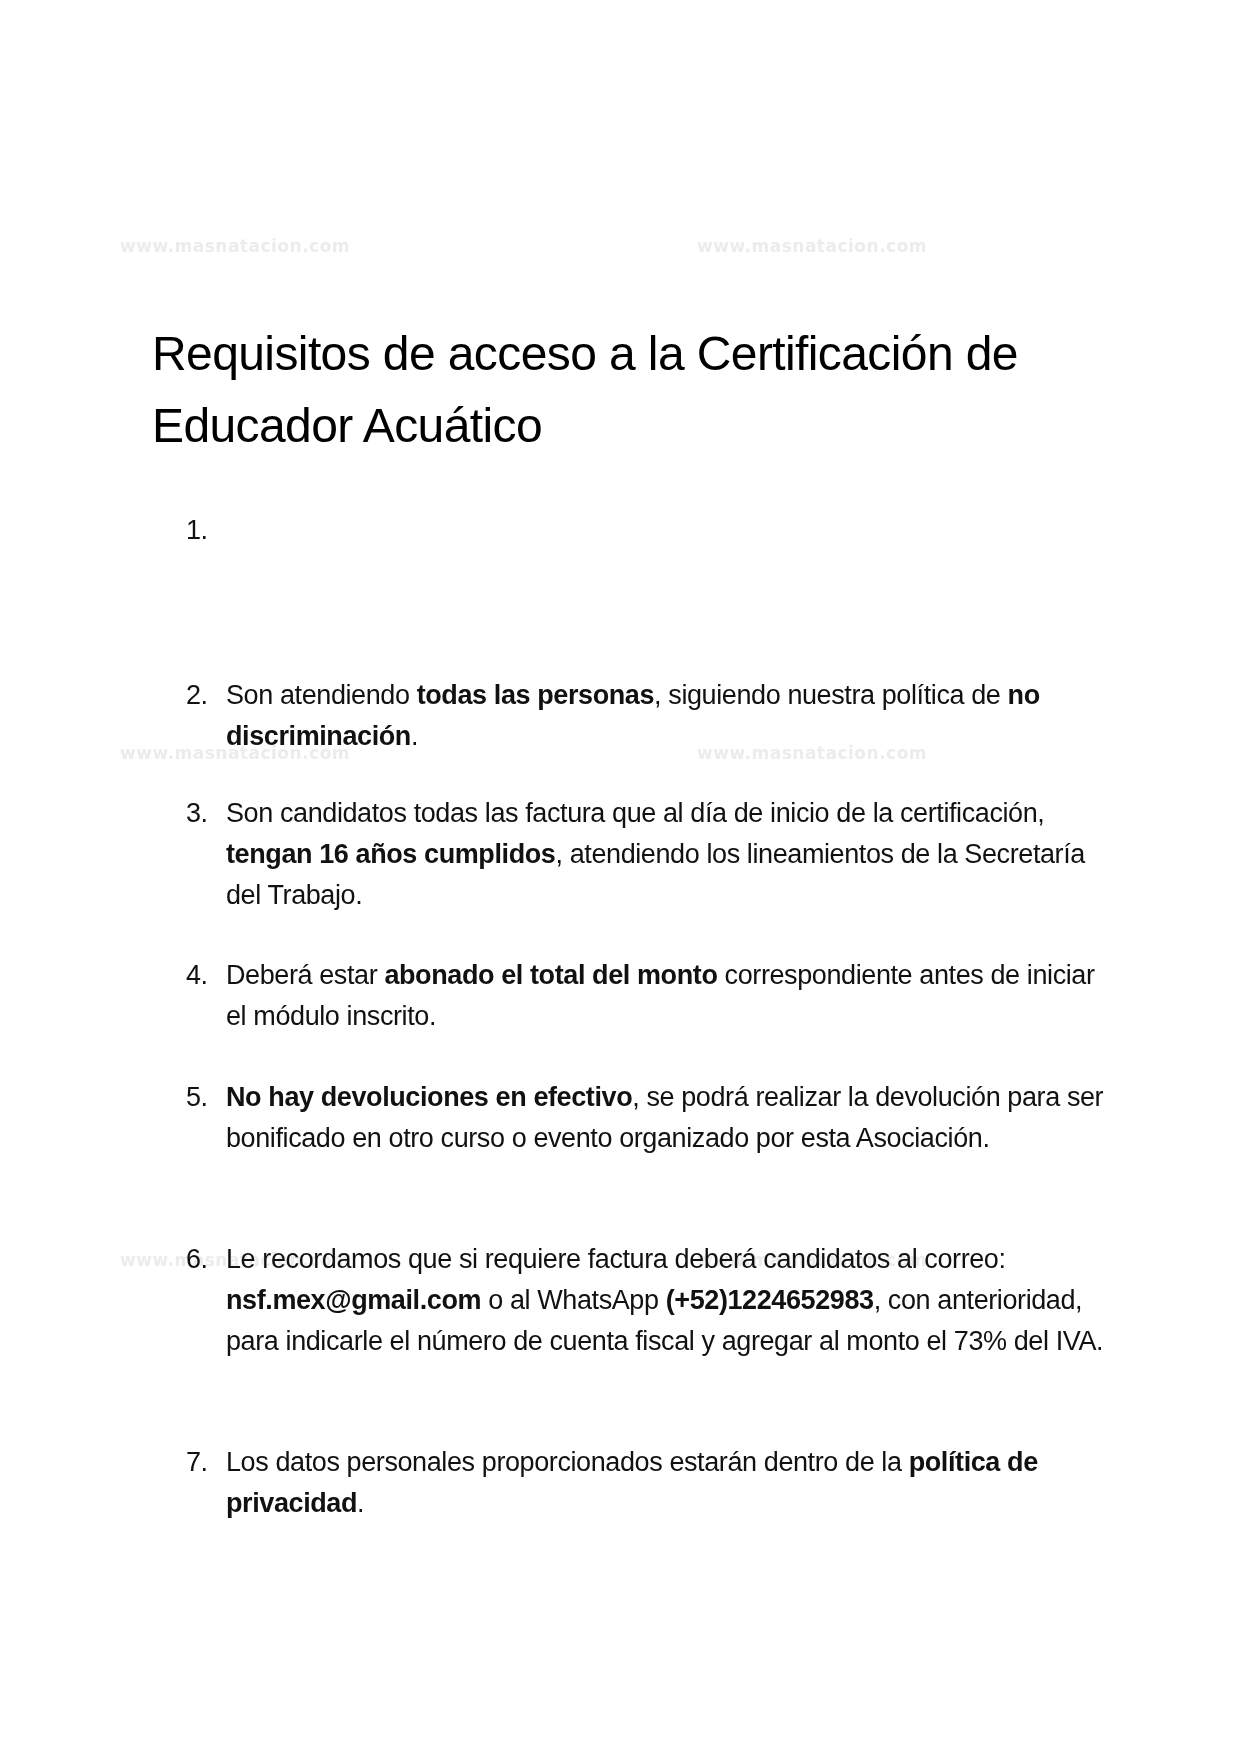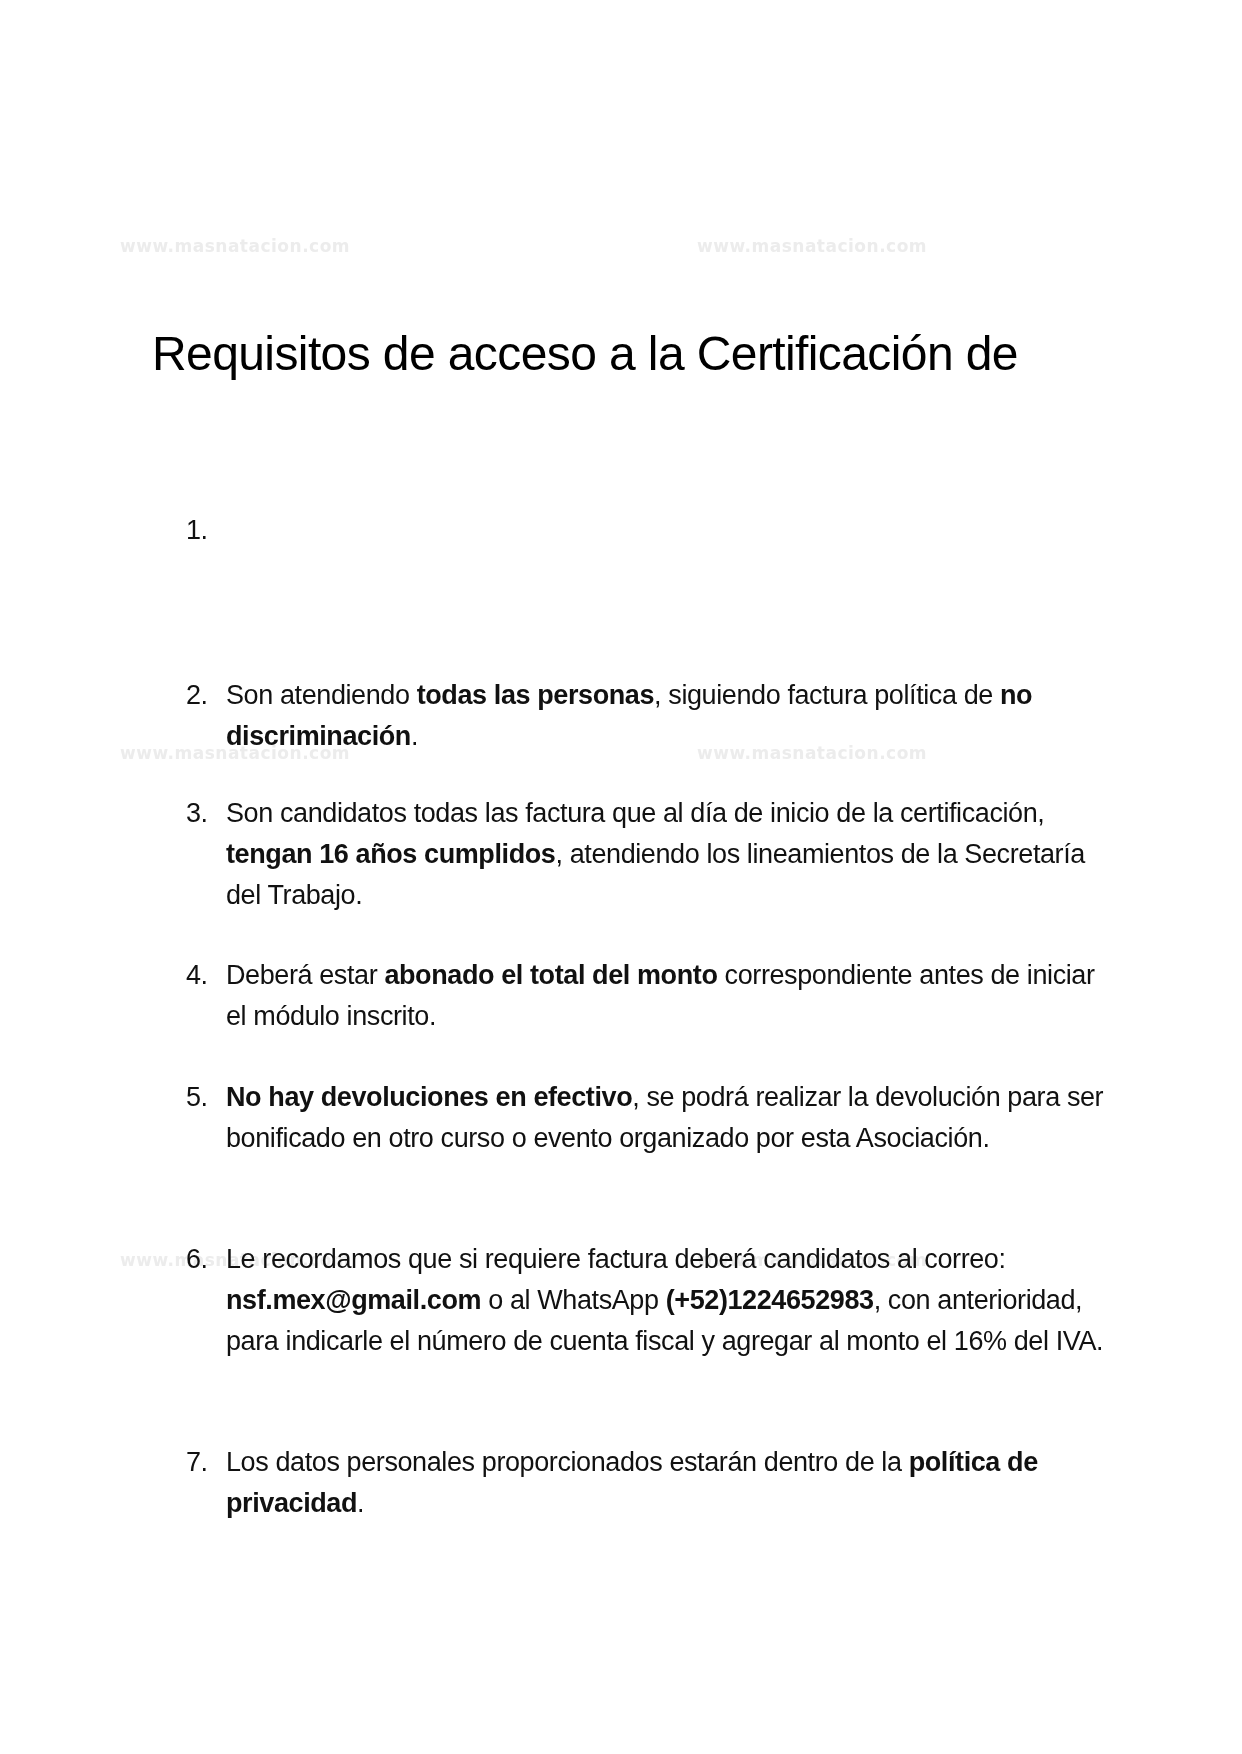"Educador Acuático" span { html: none -> <span>Educador Acuático</span> }
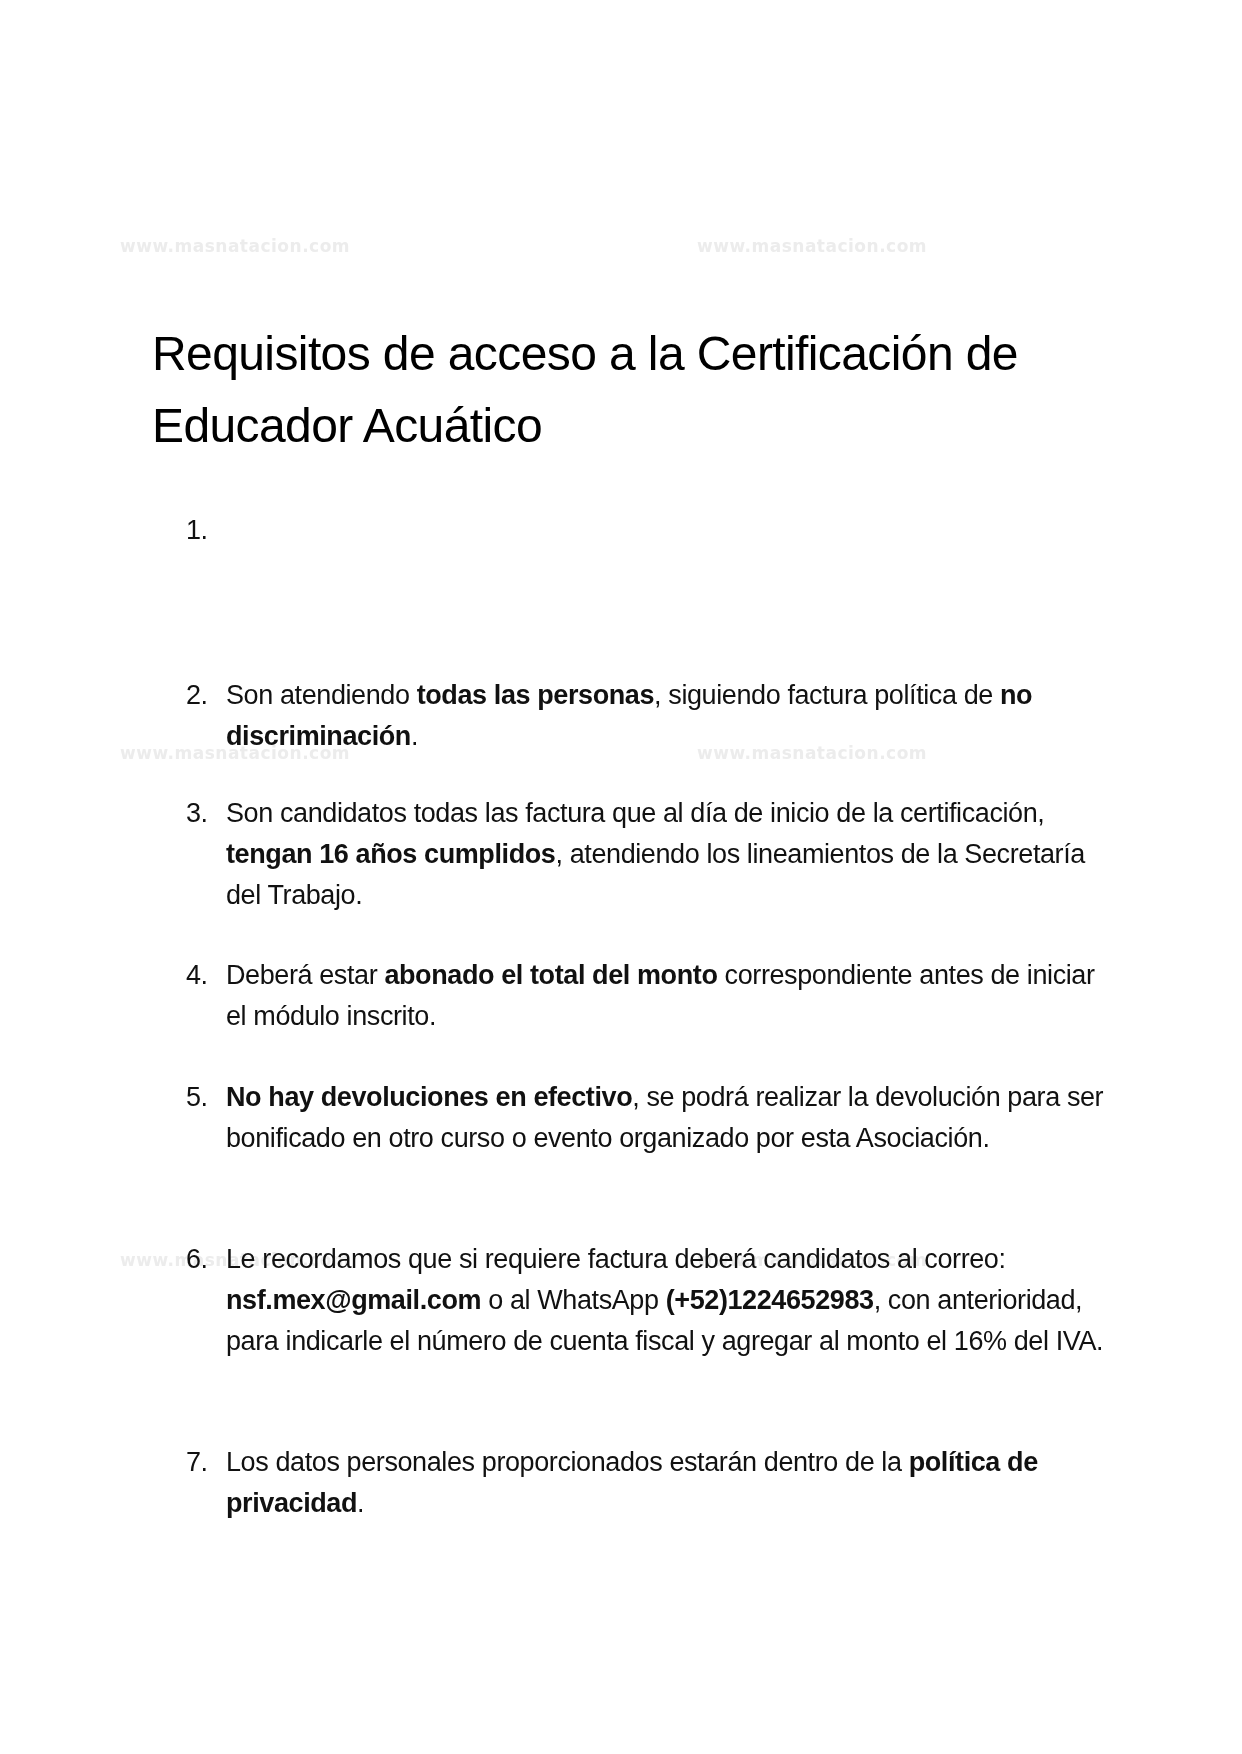", siguiendo factura política de" span { text: factura -> nuestra }
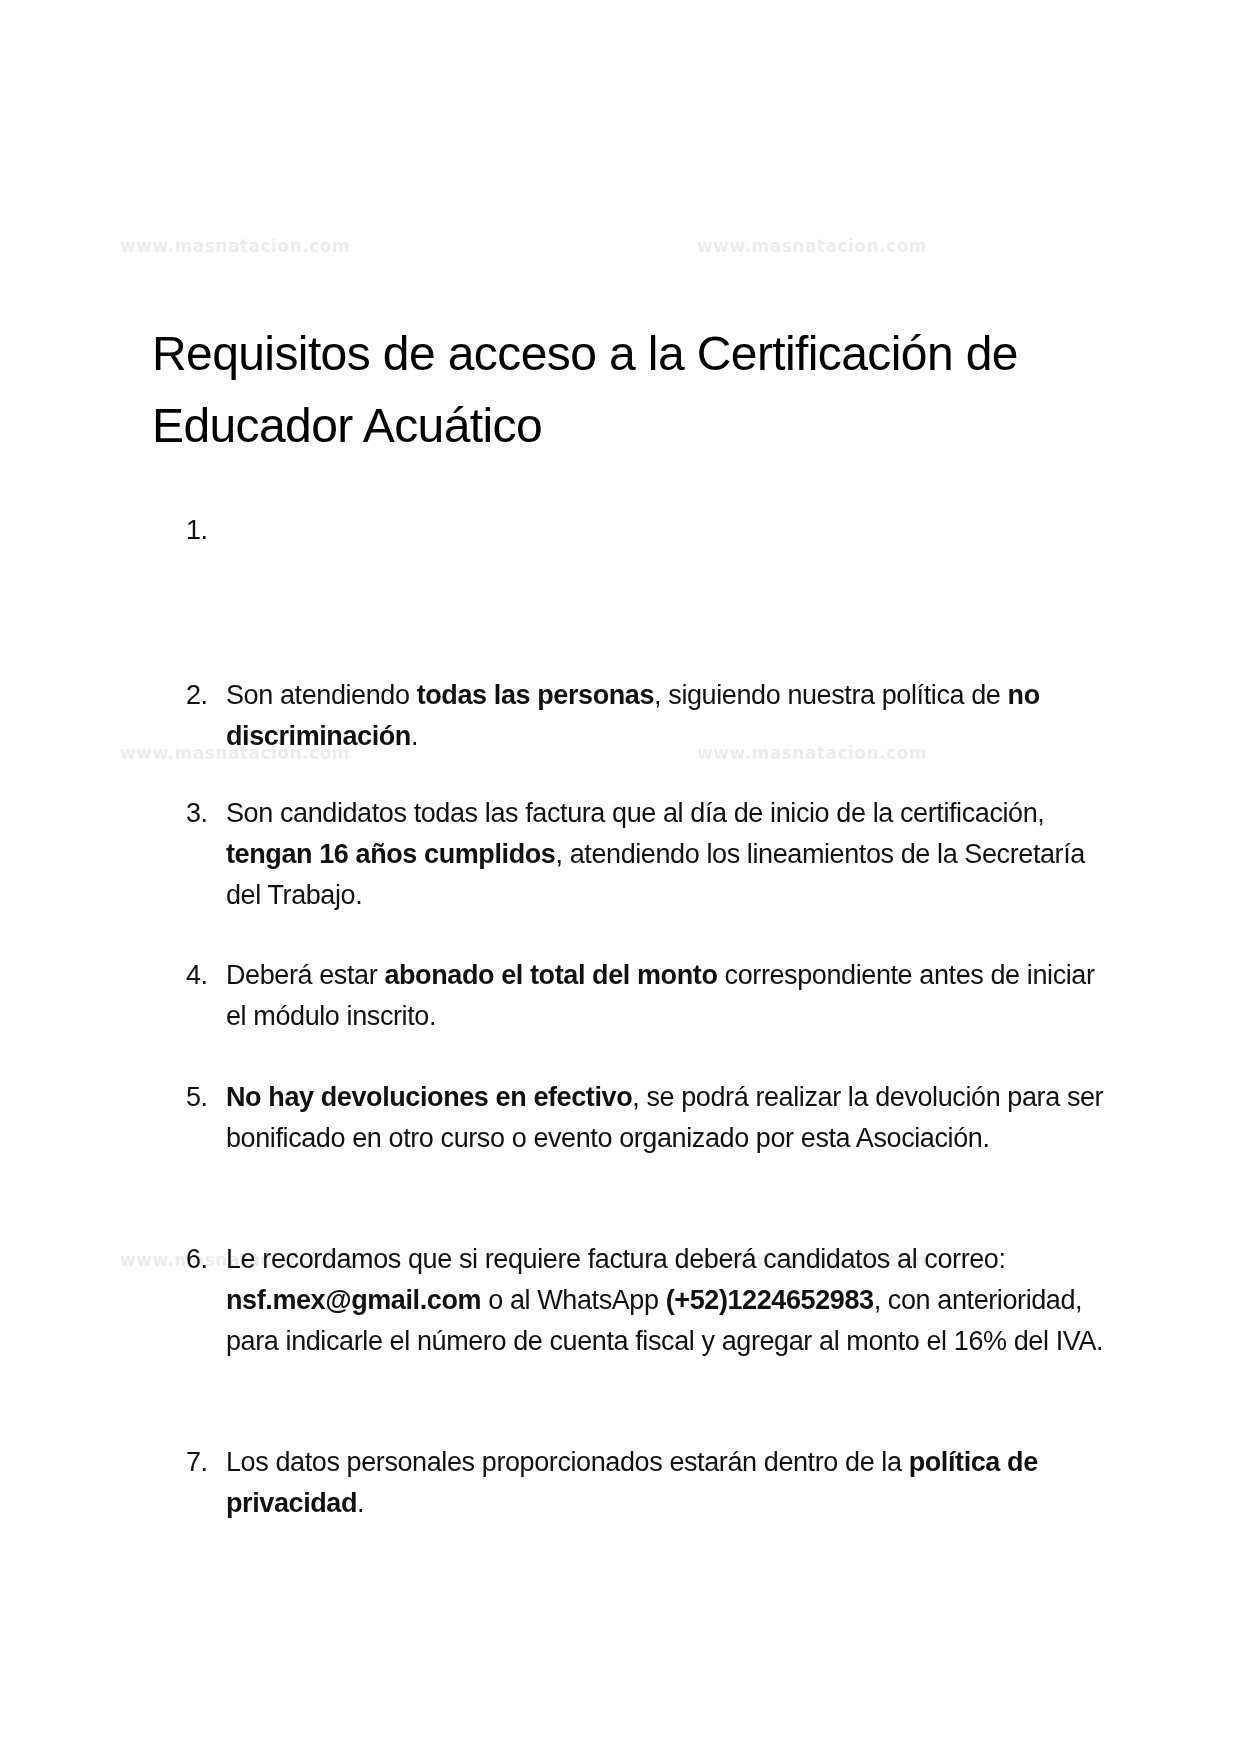", con anterioridad, para indicarle" span { text: 16% -> 73% }
